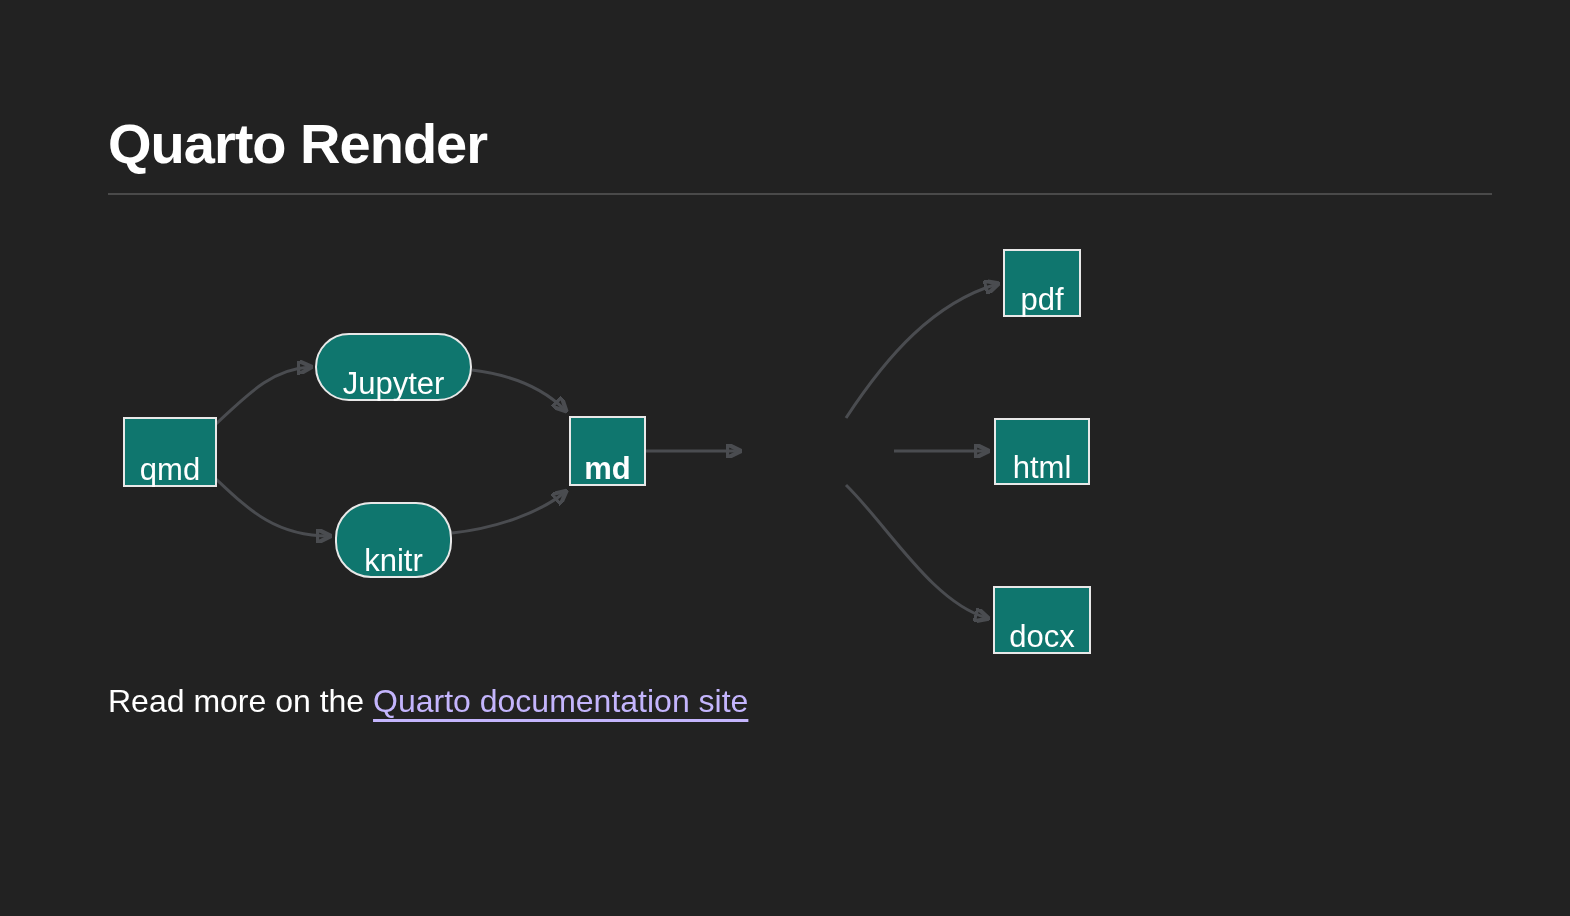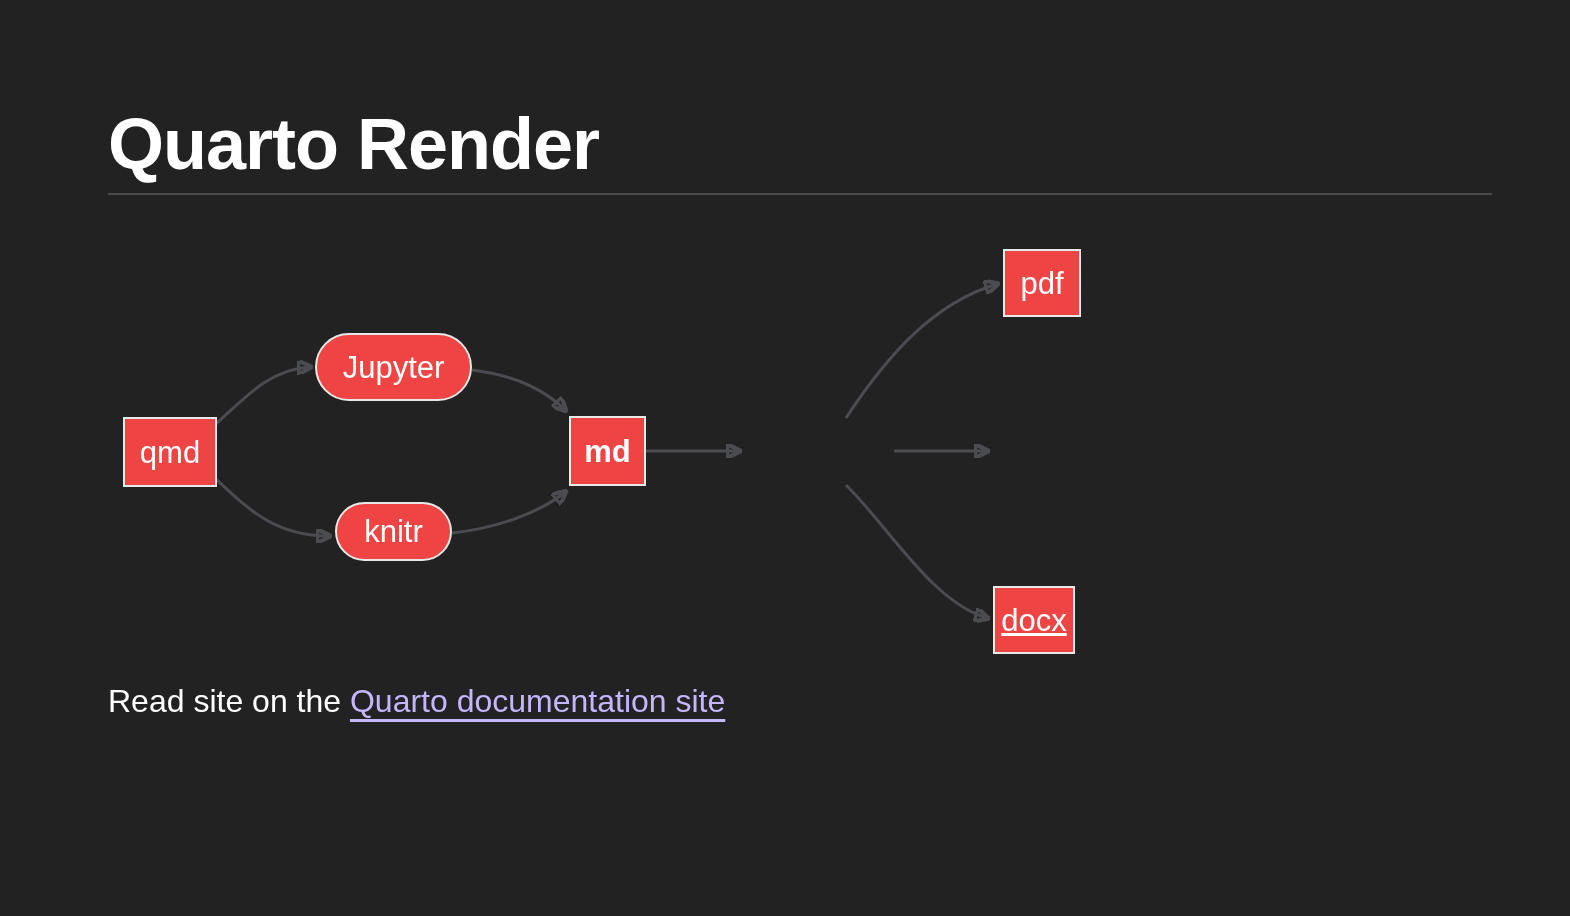"Quarto Render" .page-title { font-size: 72px -> 56px }
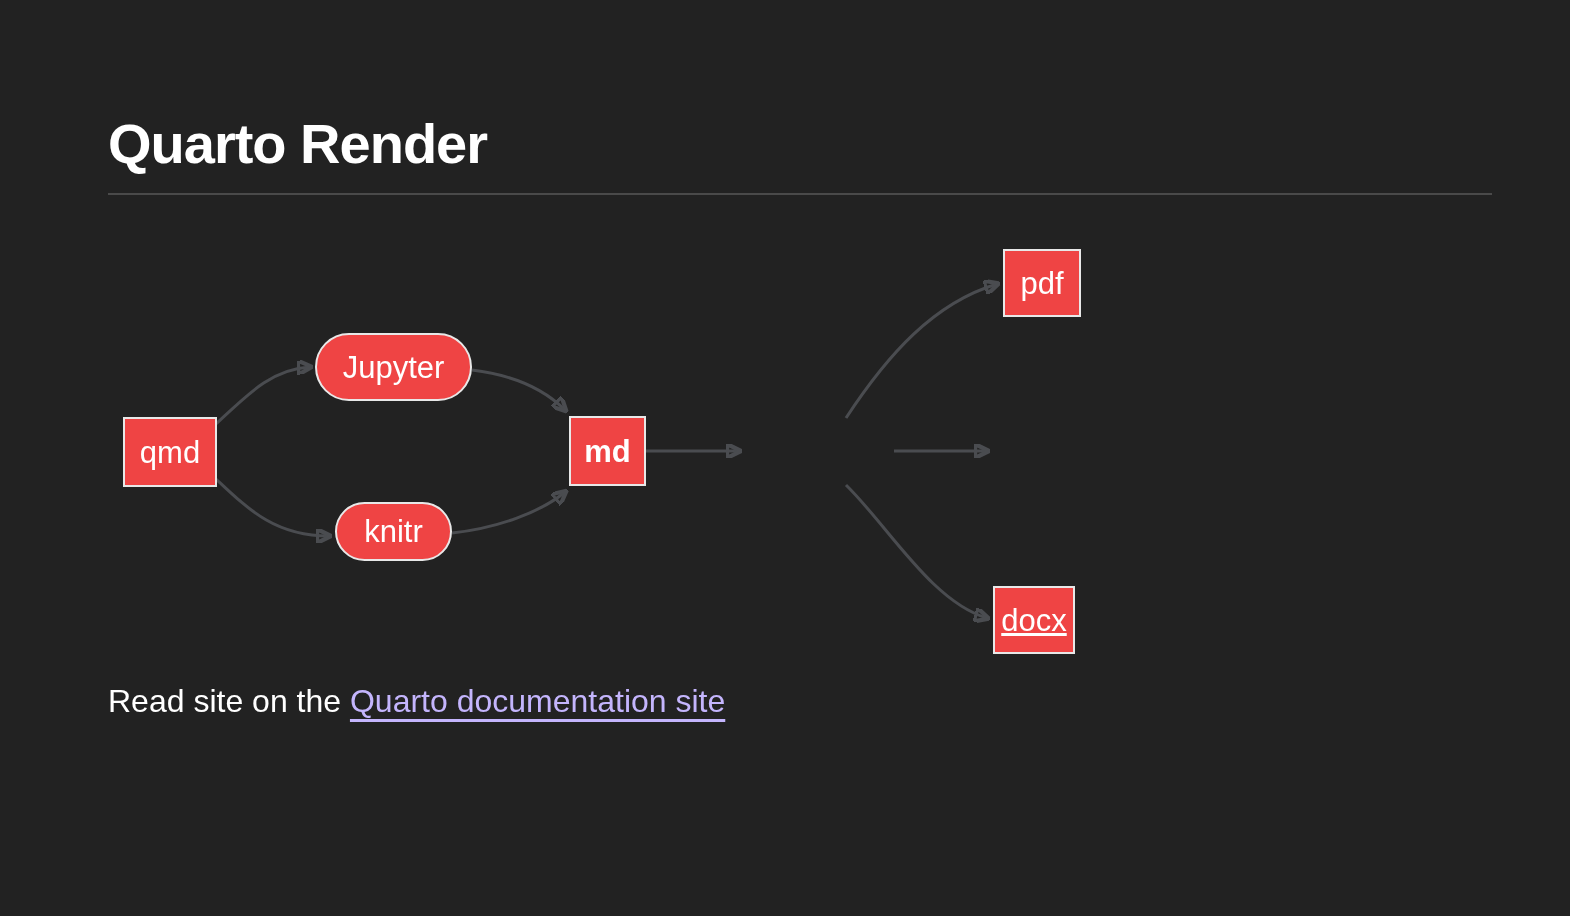"pdf" .node { align-items: center -> flex-end; background: #ef4444 -> #0f766e }
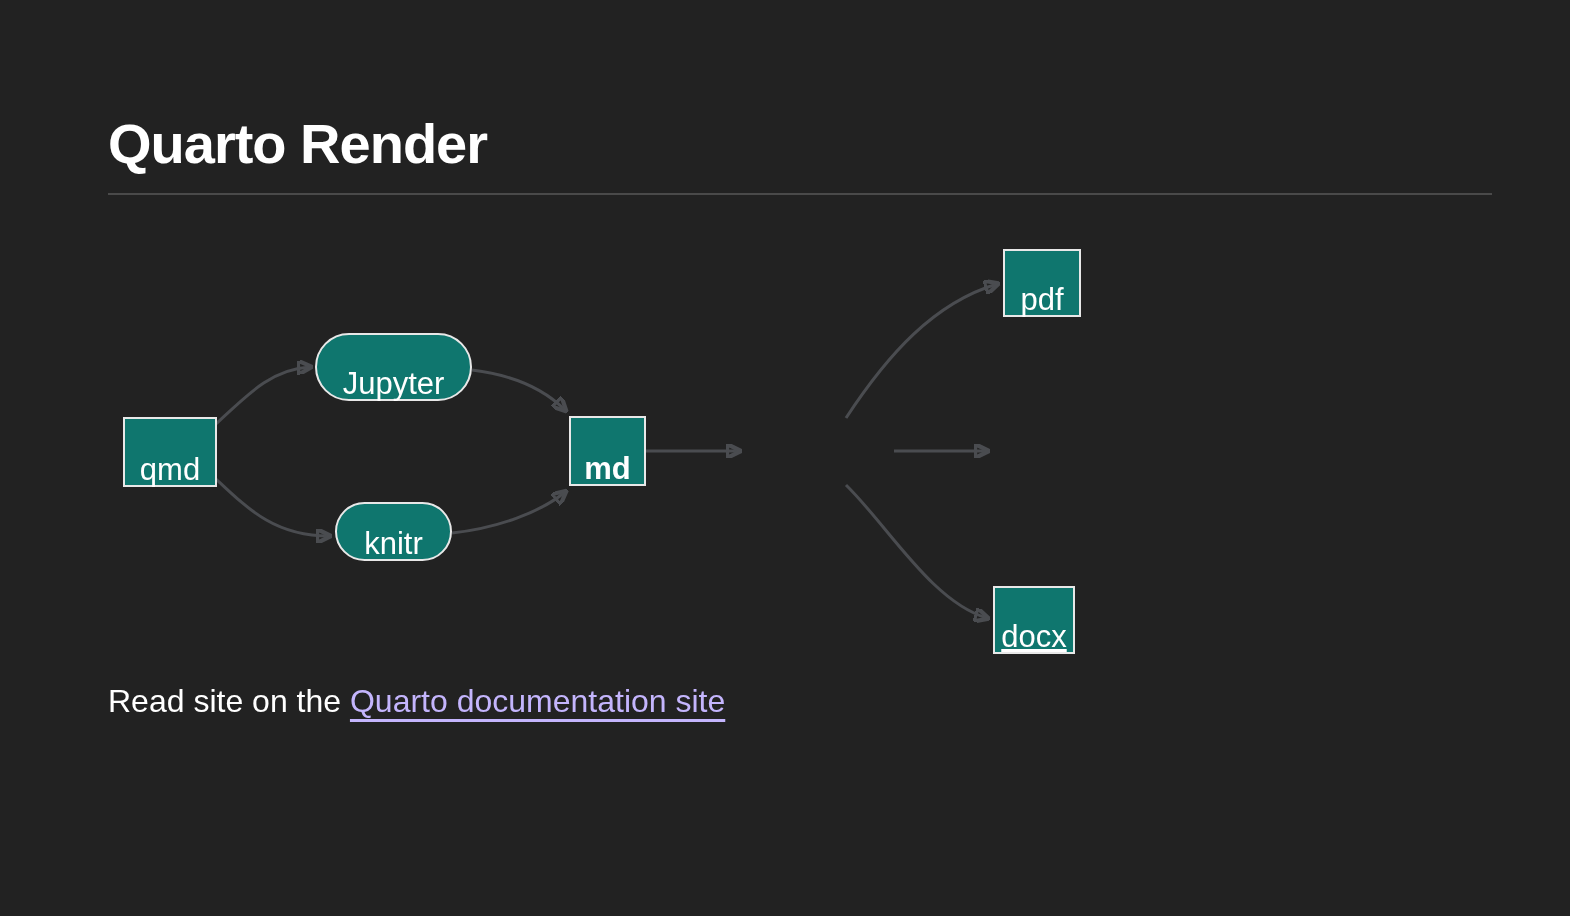"html" div.node { html: none -> <div> <span>html</span> </div> }
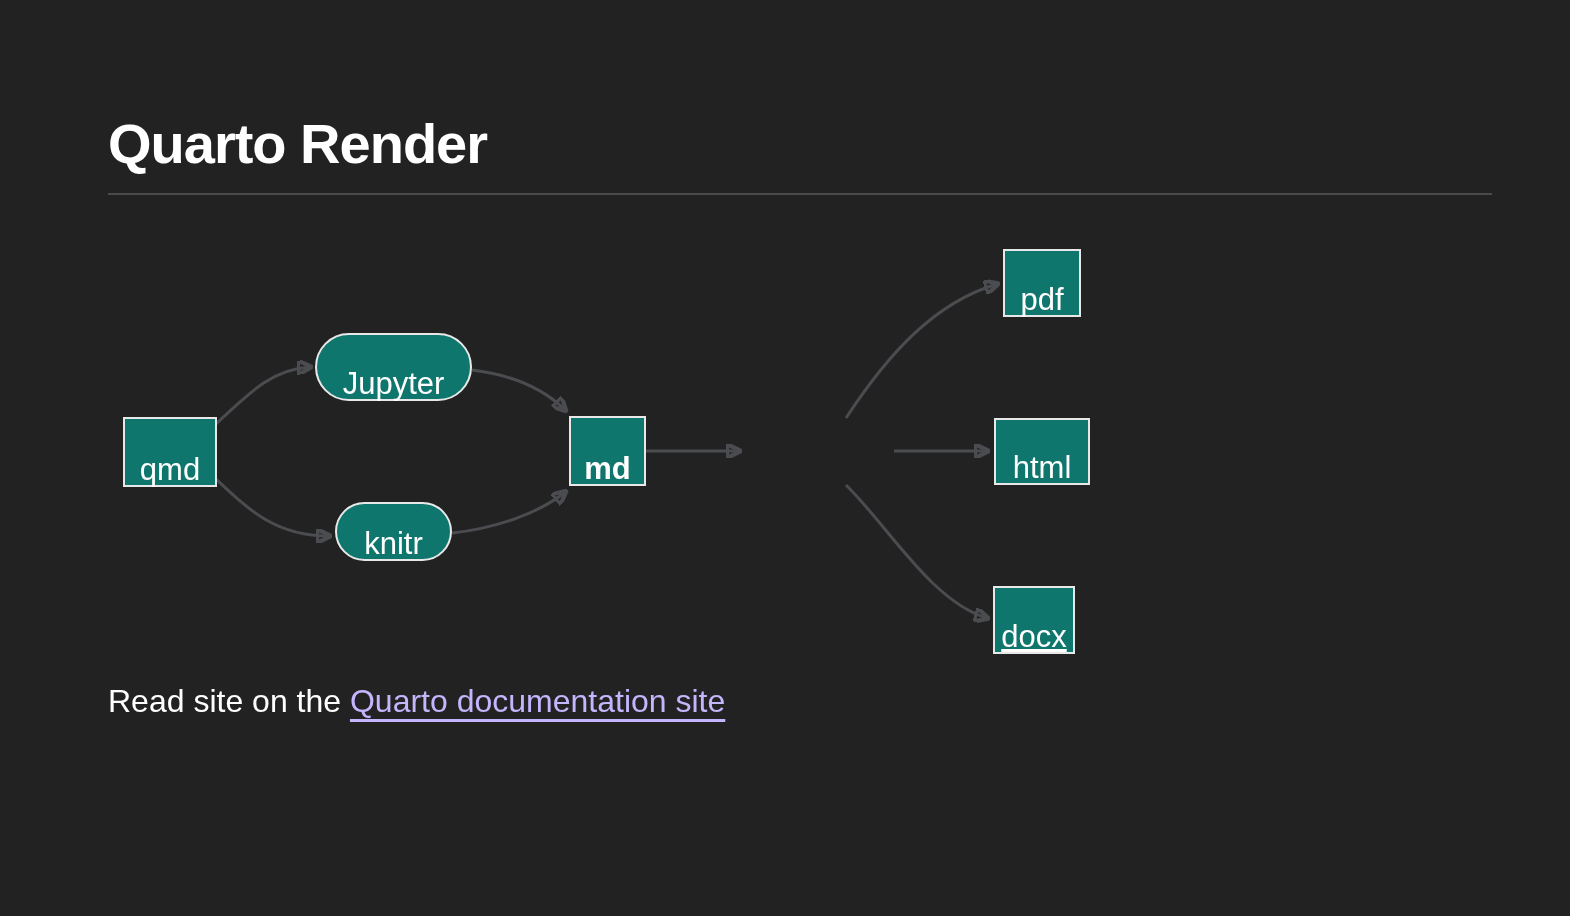"knitr" div.node { height: 59px -> 76px }
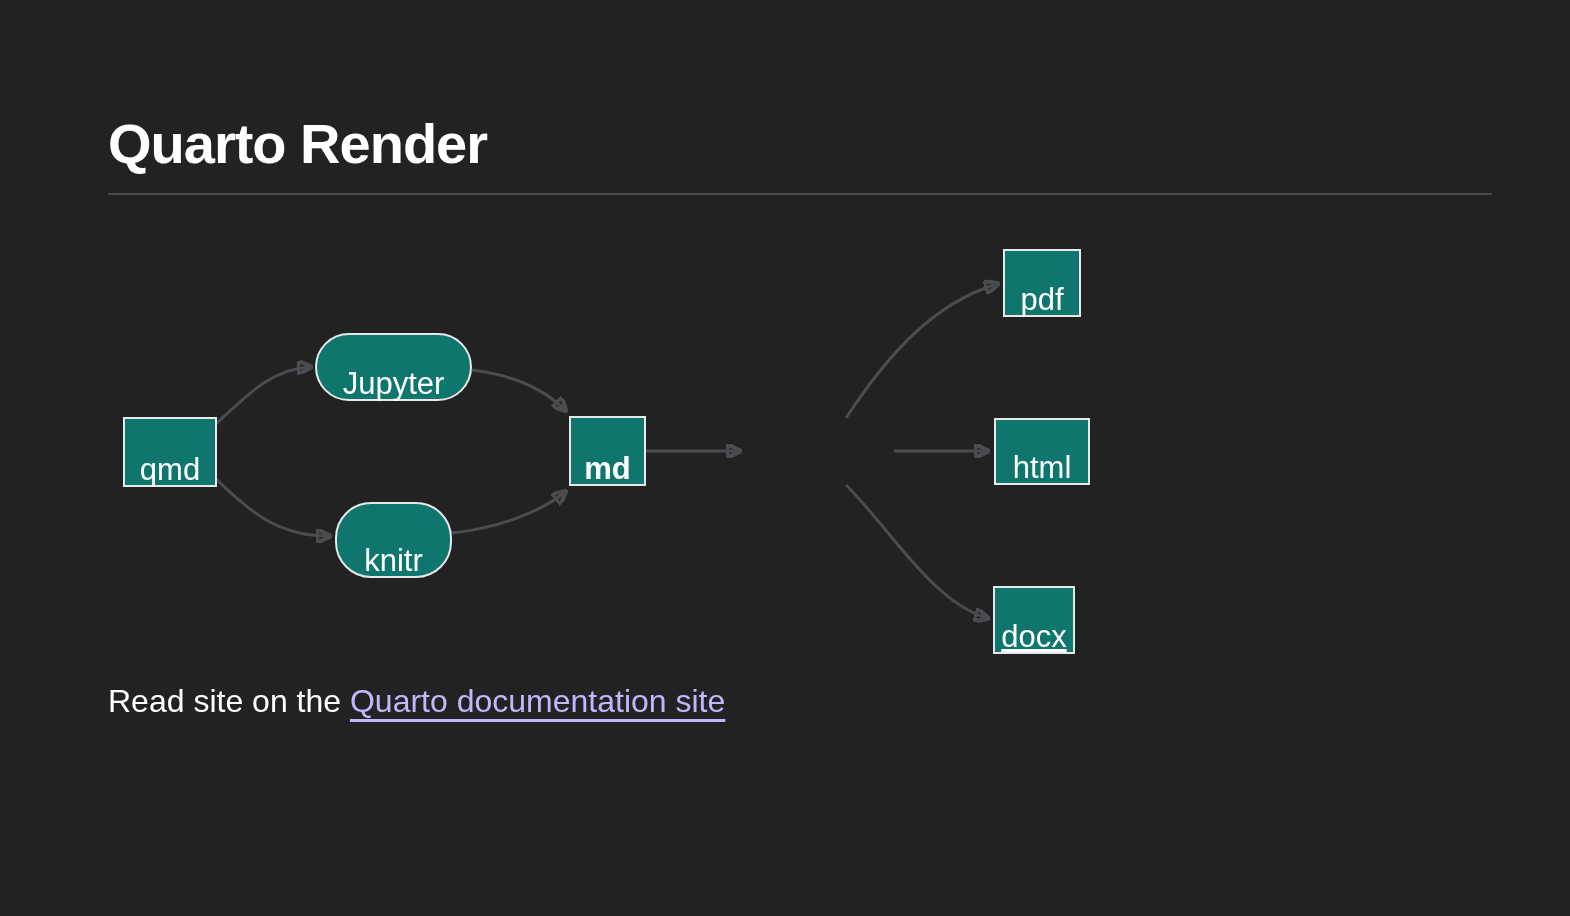"docx" div.node { text-decoration: underline -> none; width: 82px -> 98px }
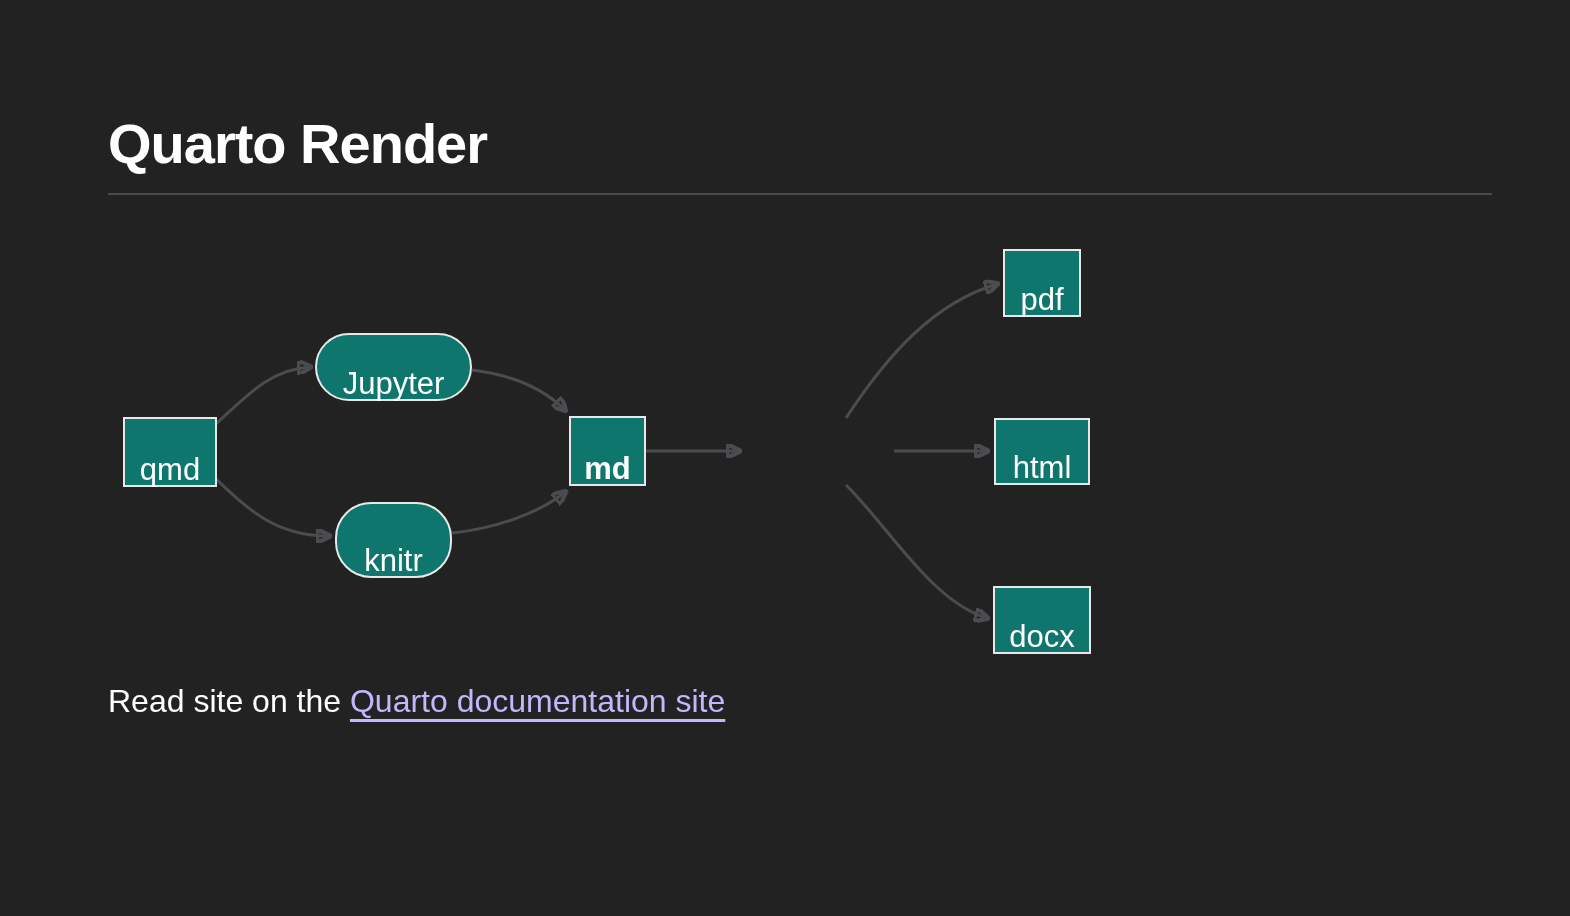"Read site on the" span { text: site -> more }
